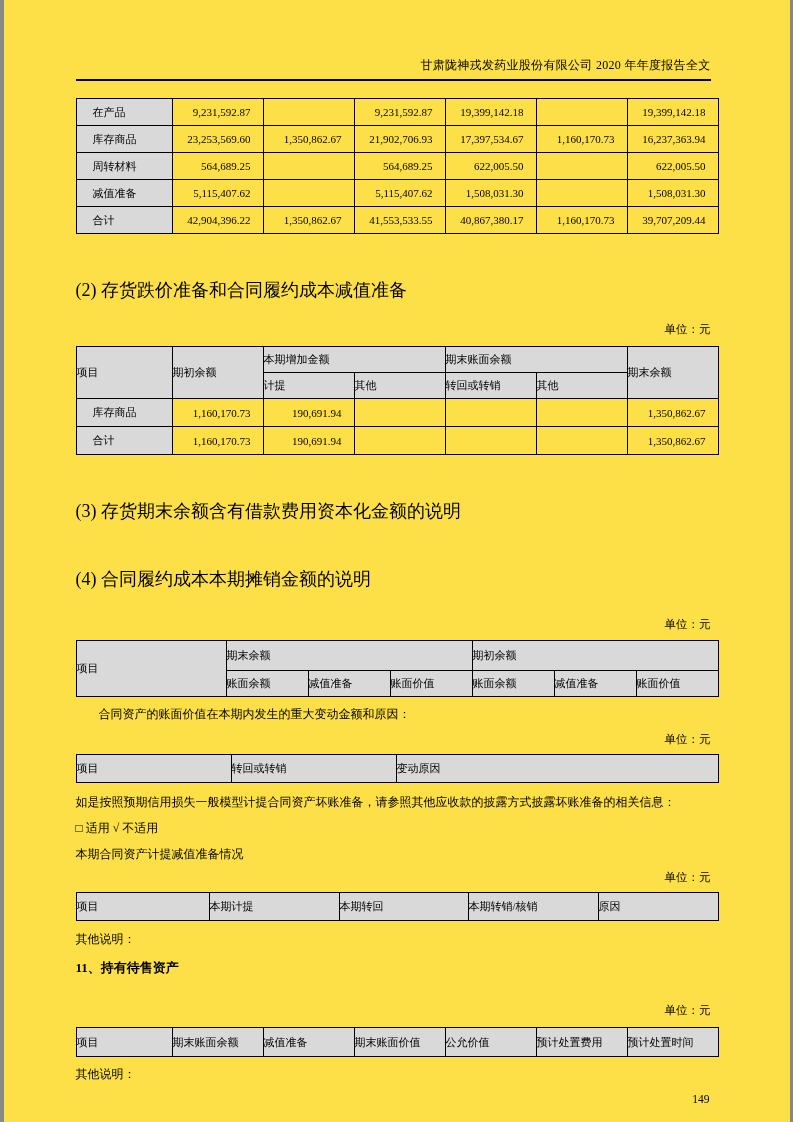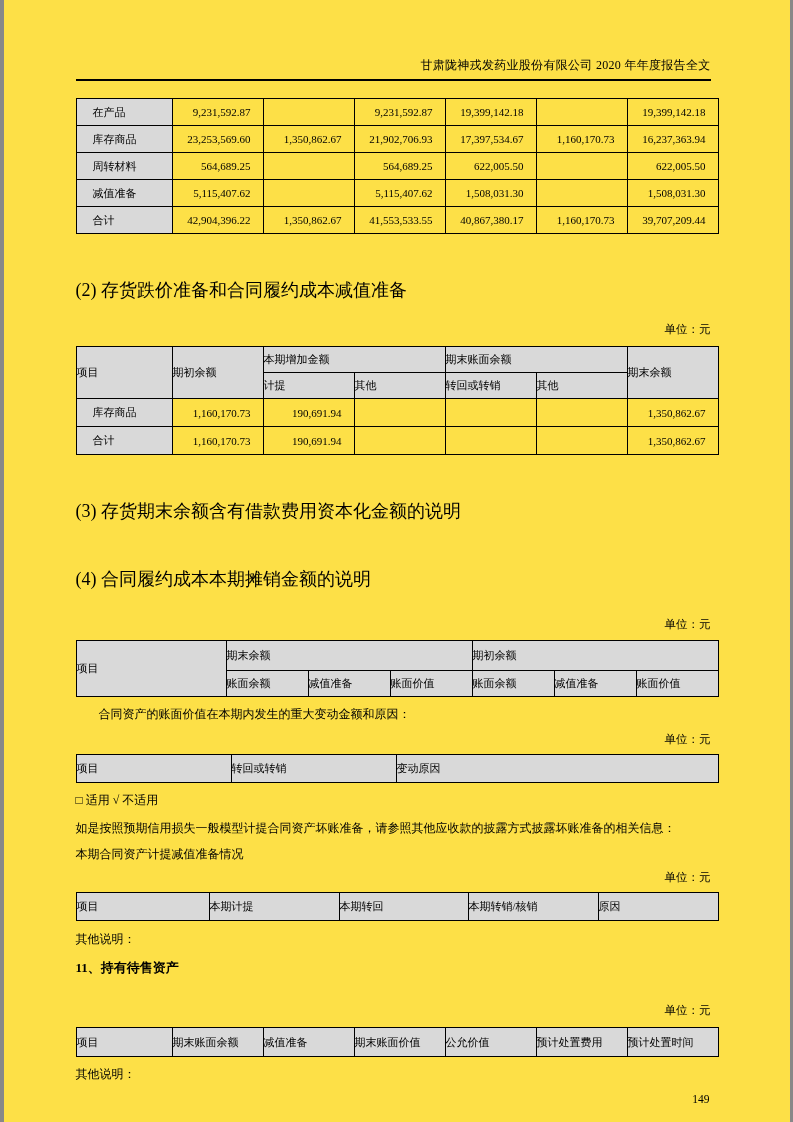"□ 适用 √ 不适用" div.para { order: before "如是按照预期信用损失一般模型计提合同资产坏账准备，请参照其他应收款的披露方式披露" -> after "如是按照预期信用损失一般模型计提合同资产坏账准备，请参照其他应收款的披露方式披露" }
